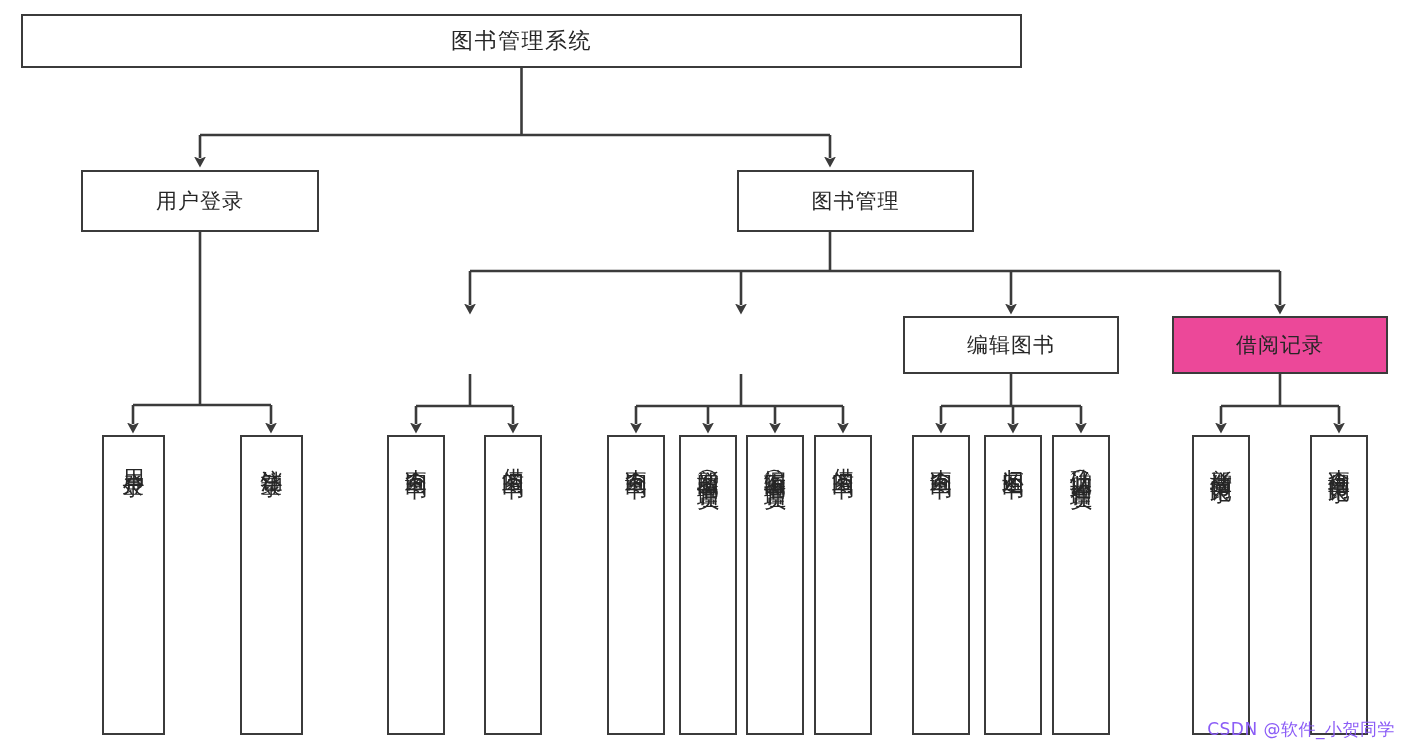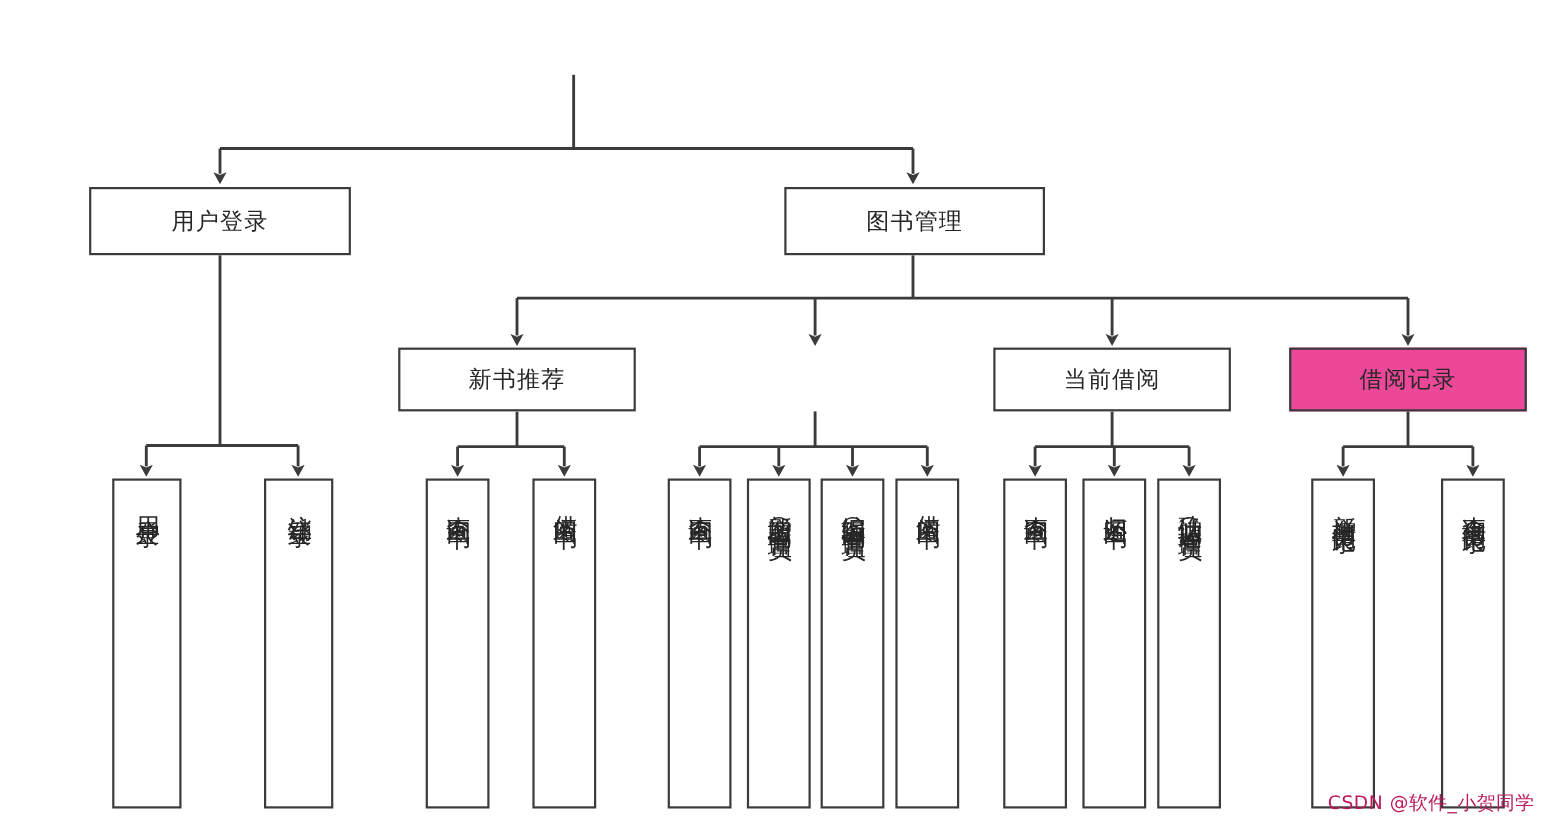"图书管理系统" div.node { html: none -> <div> <span>图书管理系统</span> </div> }
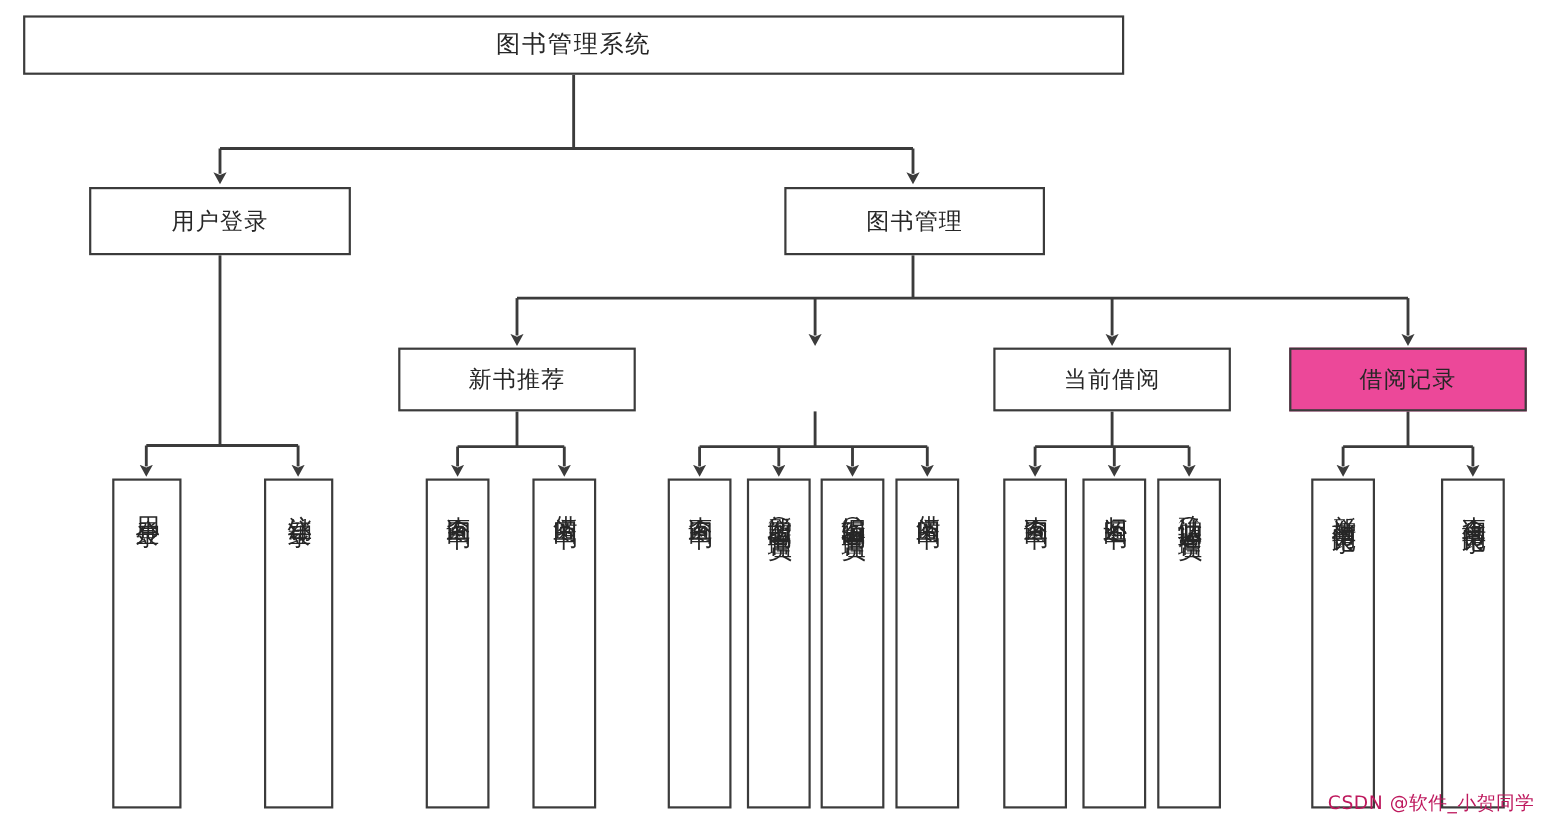"图书管理" div.node { left: 713px -> 737px }
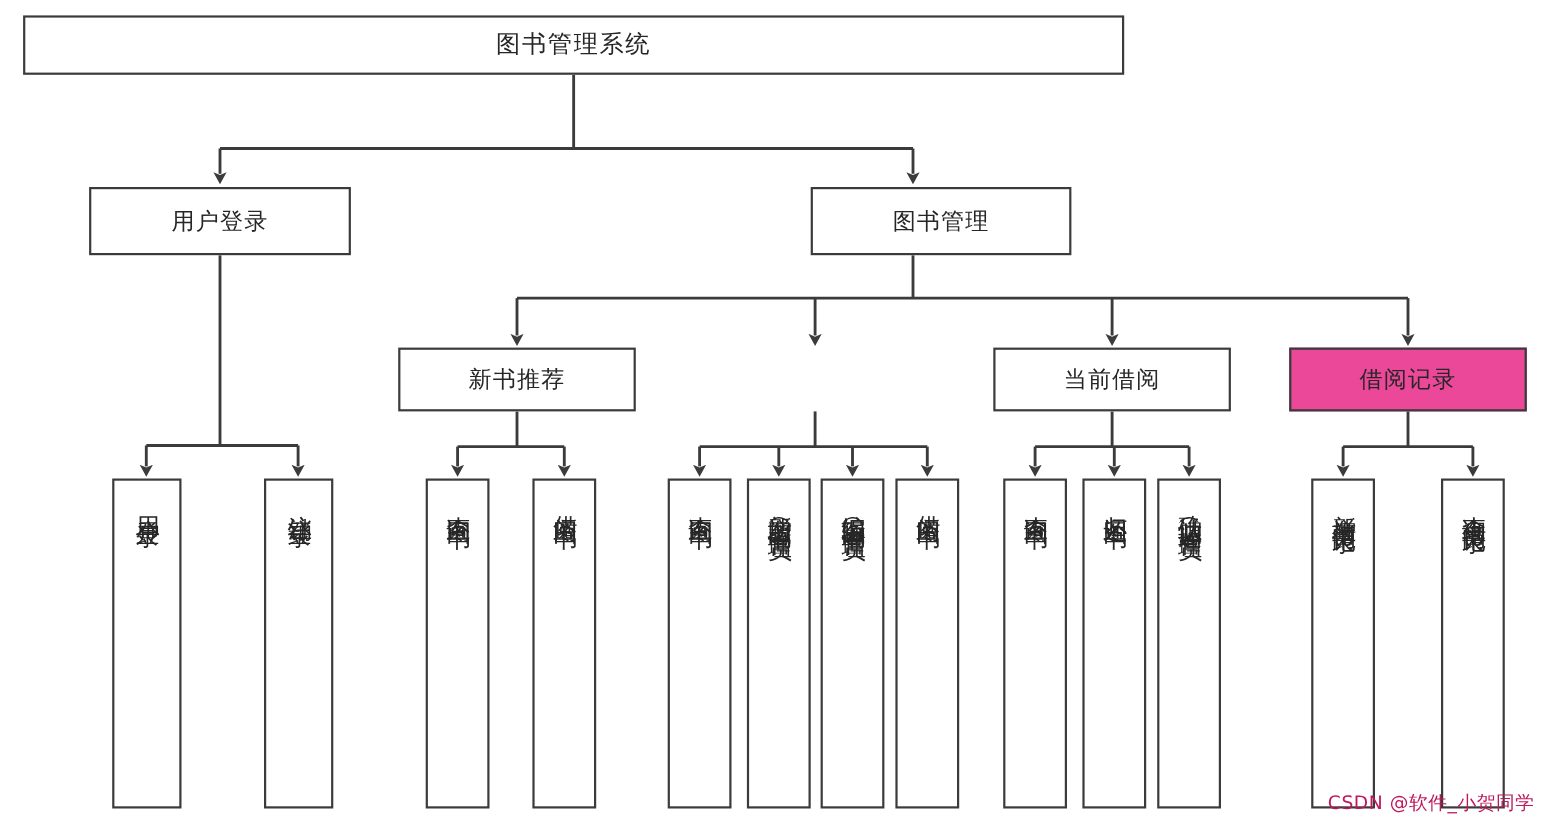"新书推荐" div.node { html: <div> <span>新书推荐</span> </div> -> none }
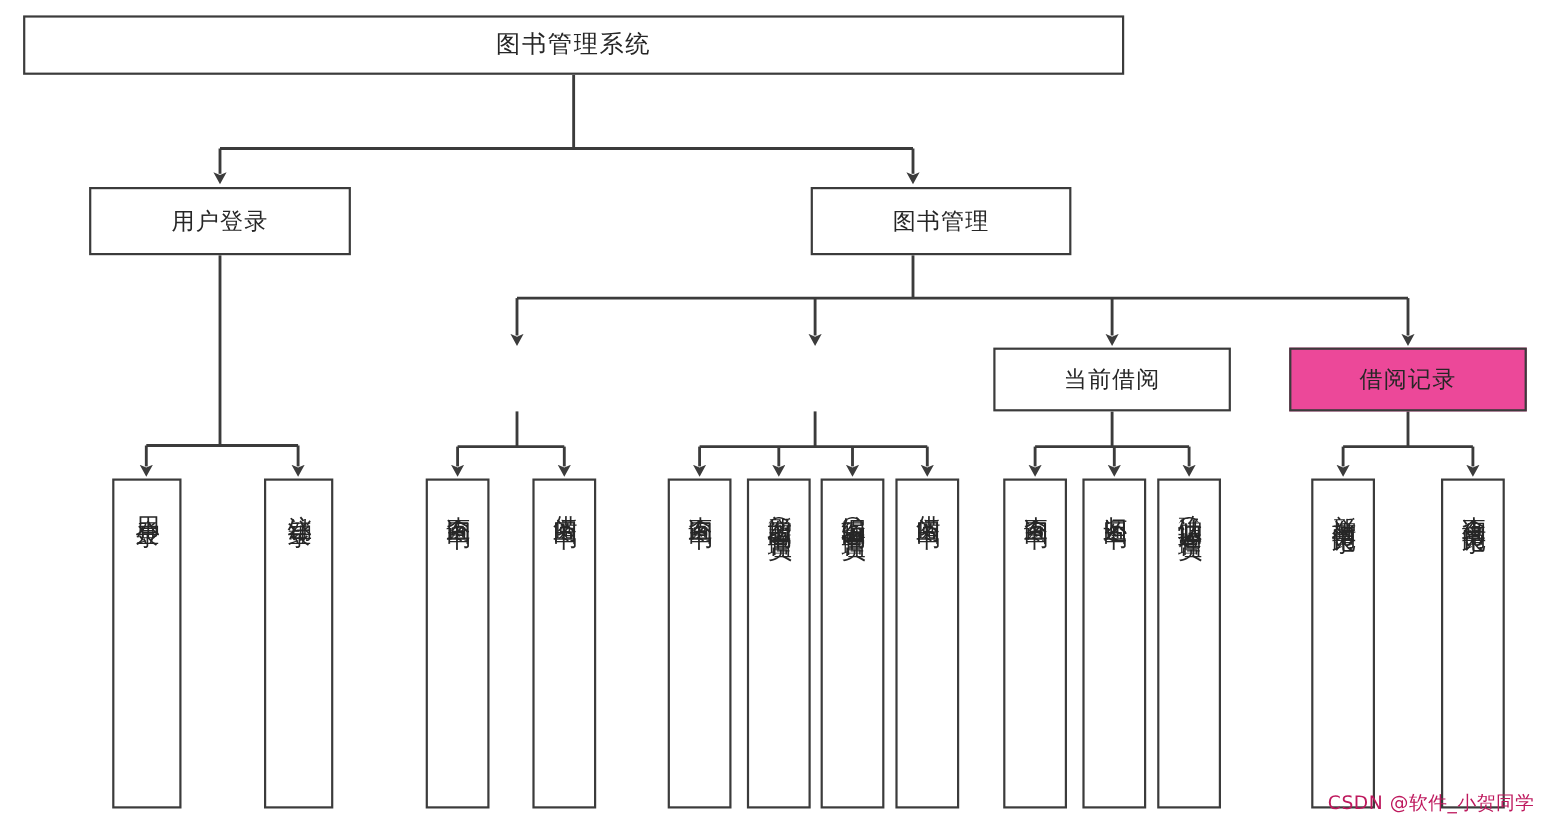"当前借阅" span.label { text: 当前借阅 -> 编辑图书 }
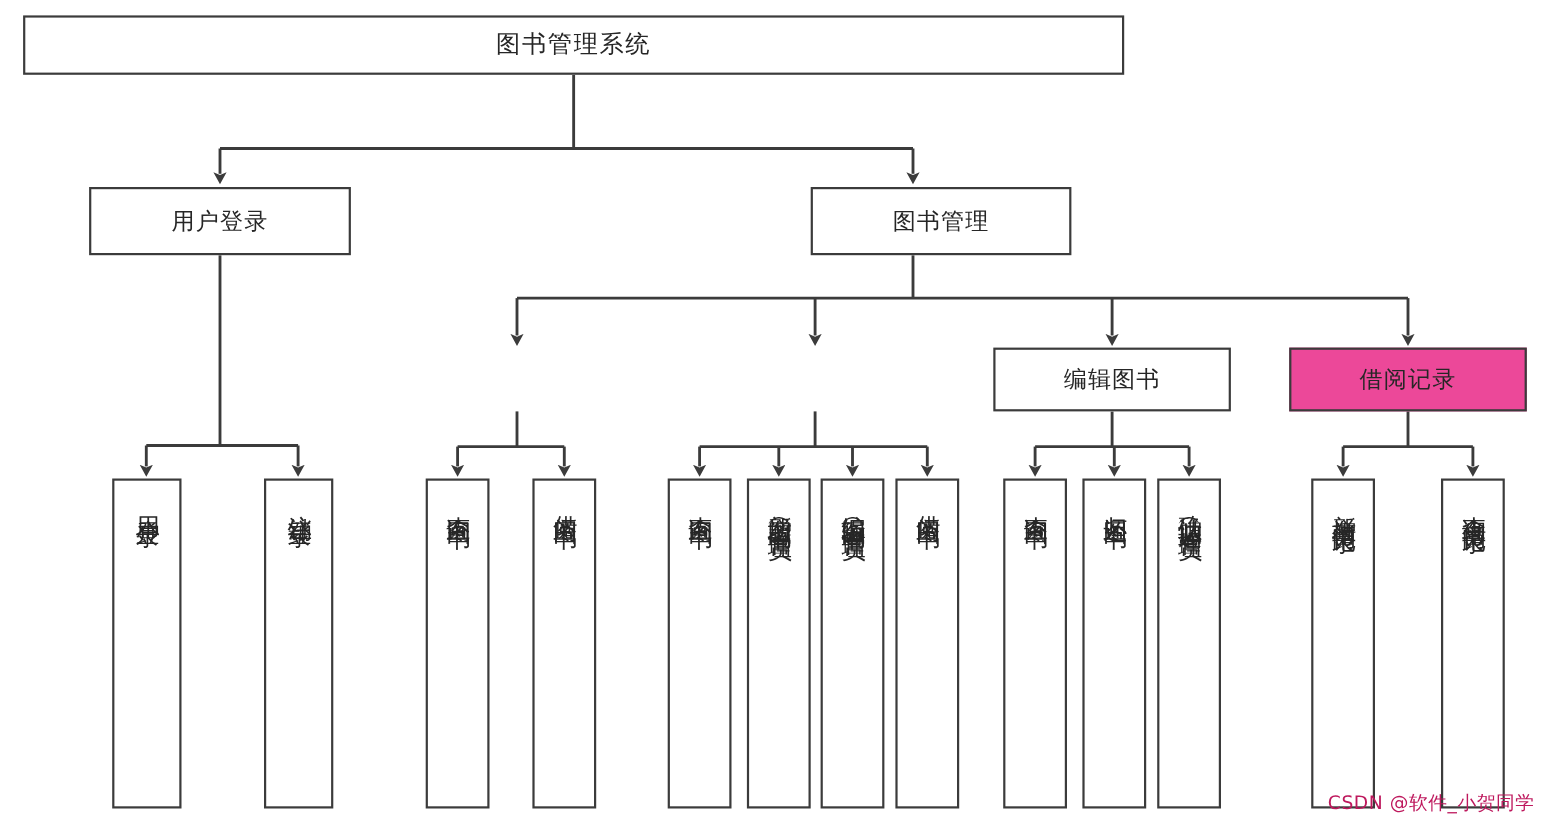"CSDN @软件_小贺同学" div { color: #be185d -> #8b5cf6 }
